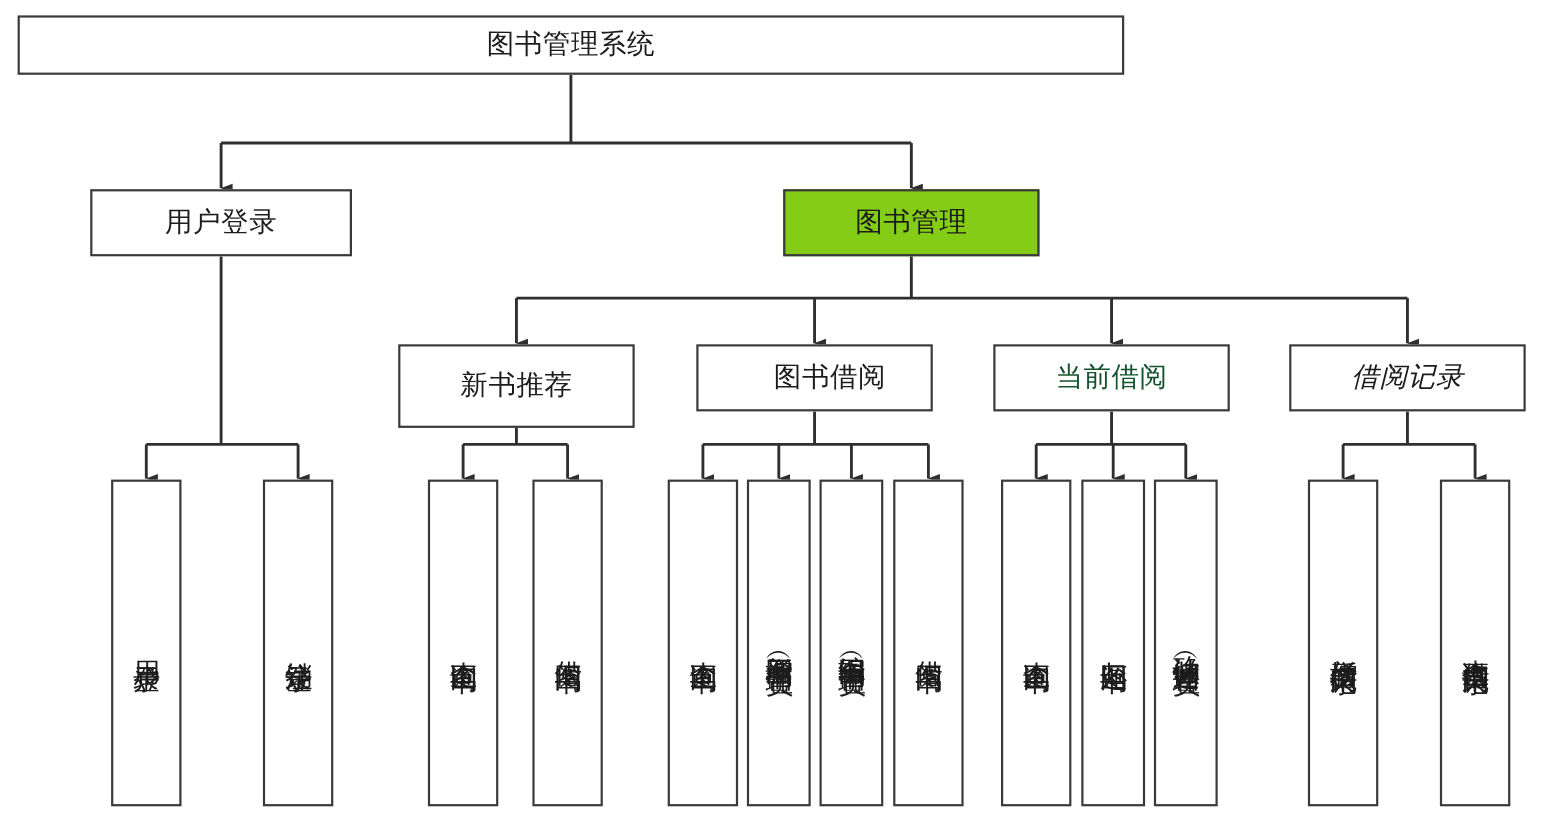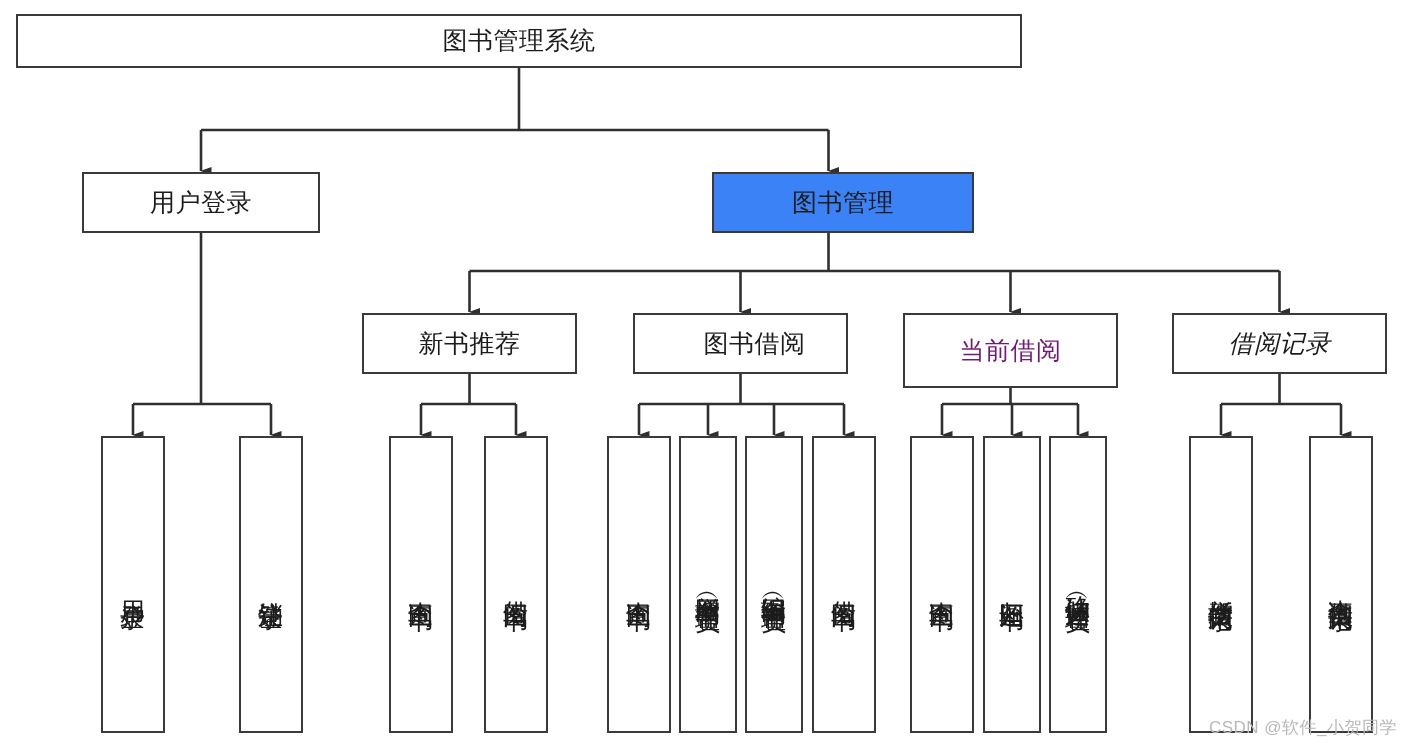"图书管理" div.node { background: #3b82f6 -> #84cc16; width: 262px -> 233px }
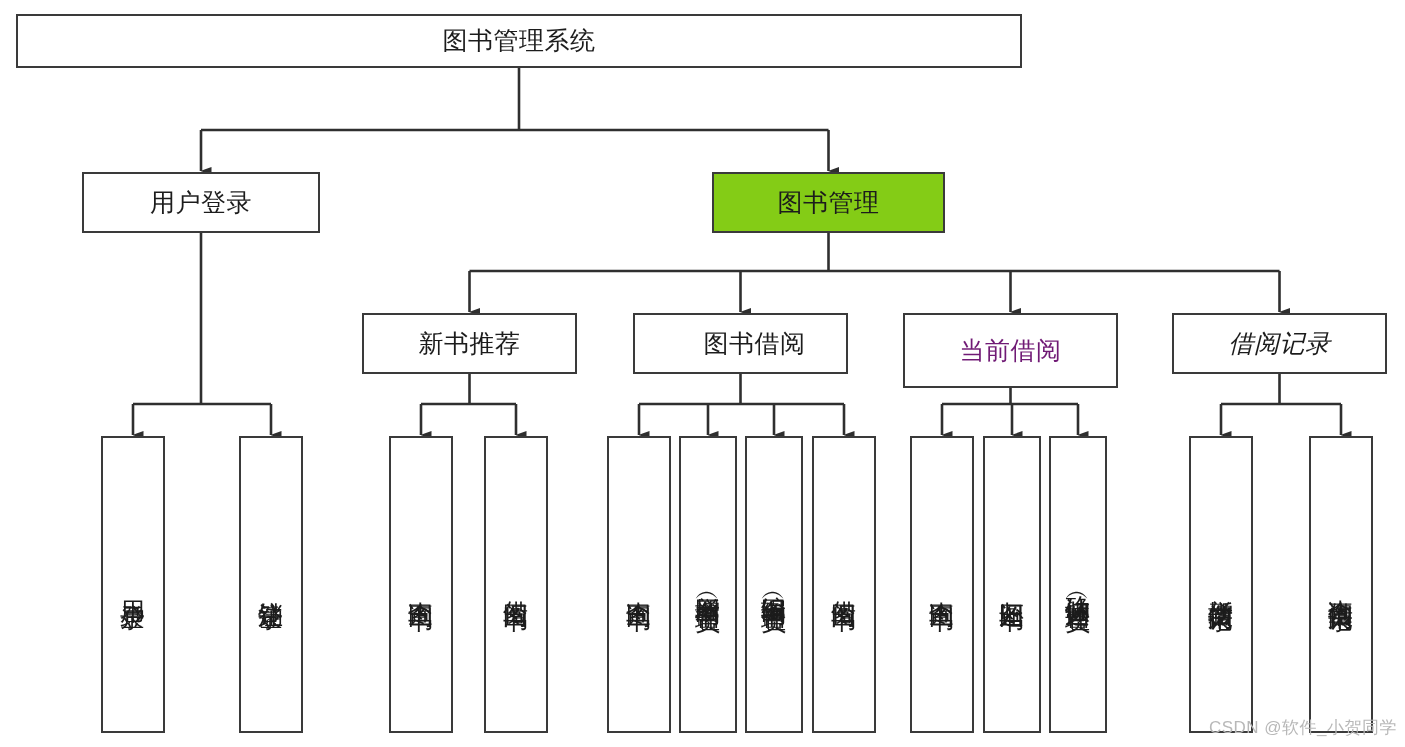"新书推荐" div.node { height: 61px -> 76px }
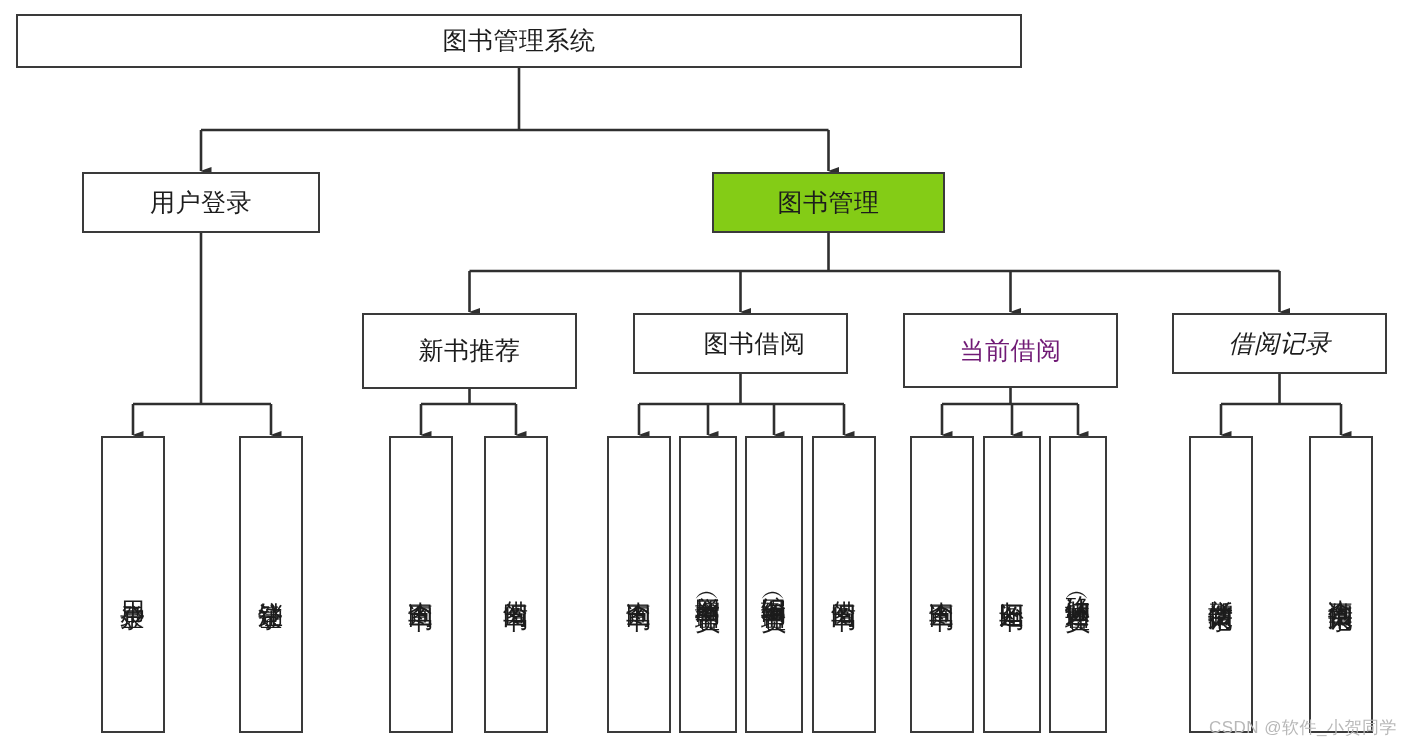"当前借阅" div.node { color: #701a75 -> #14532d; height: 75px -> 61px }
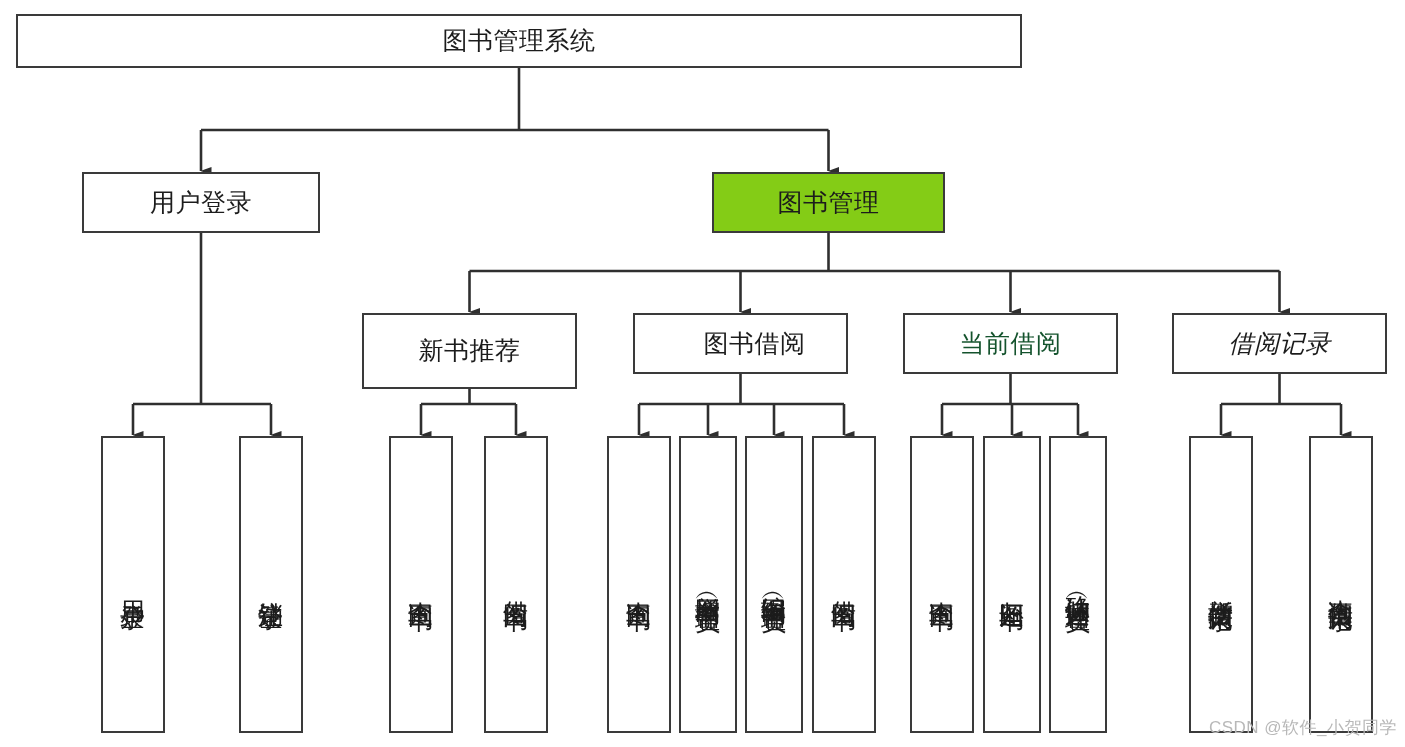"CSDN @软件_小贺同学" div.watermark { html: <div>CSDN @软件_小贺同学</div> -> none }
